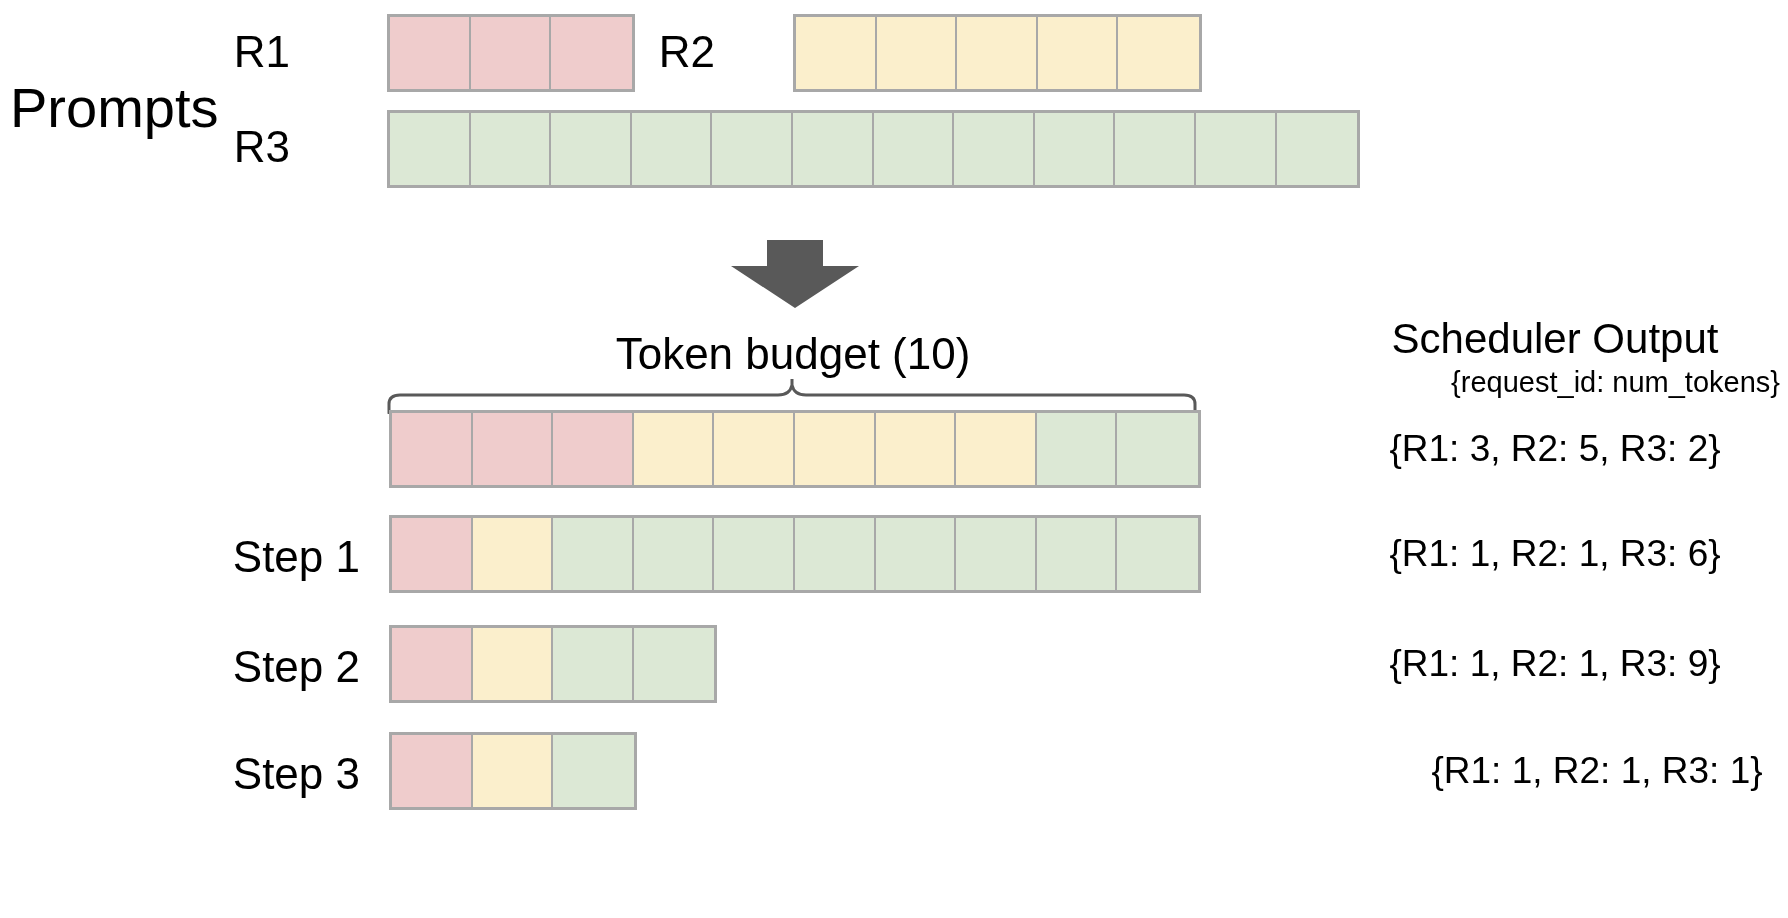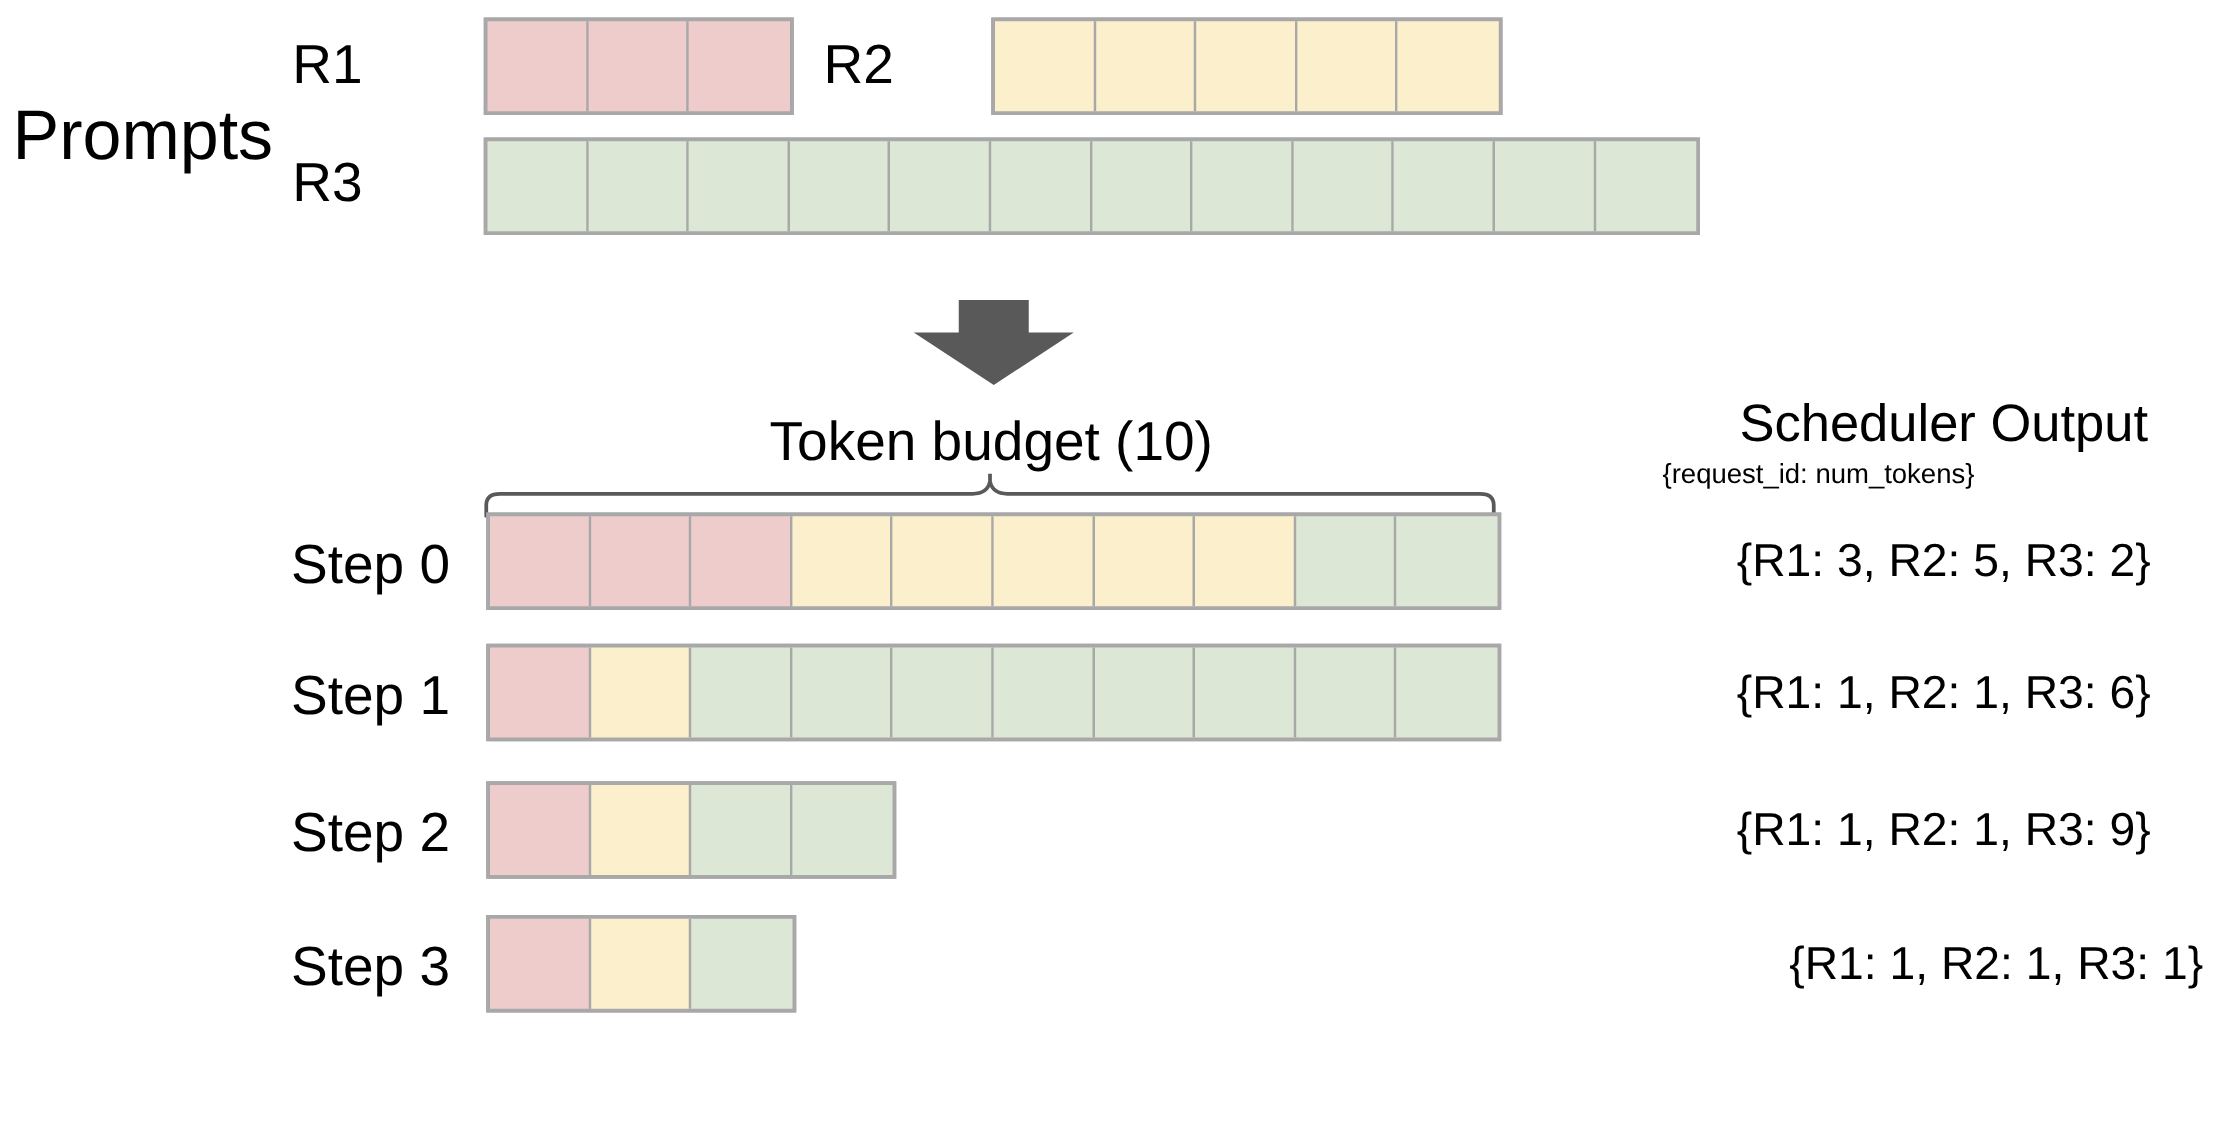"{request_id: num_tokens}" .subtitle-sched { font-size: 22px -> 29px; text-align: left -> right }
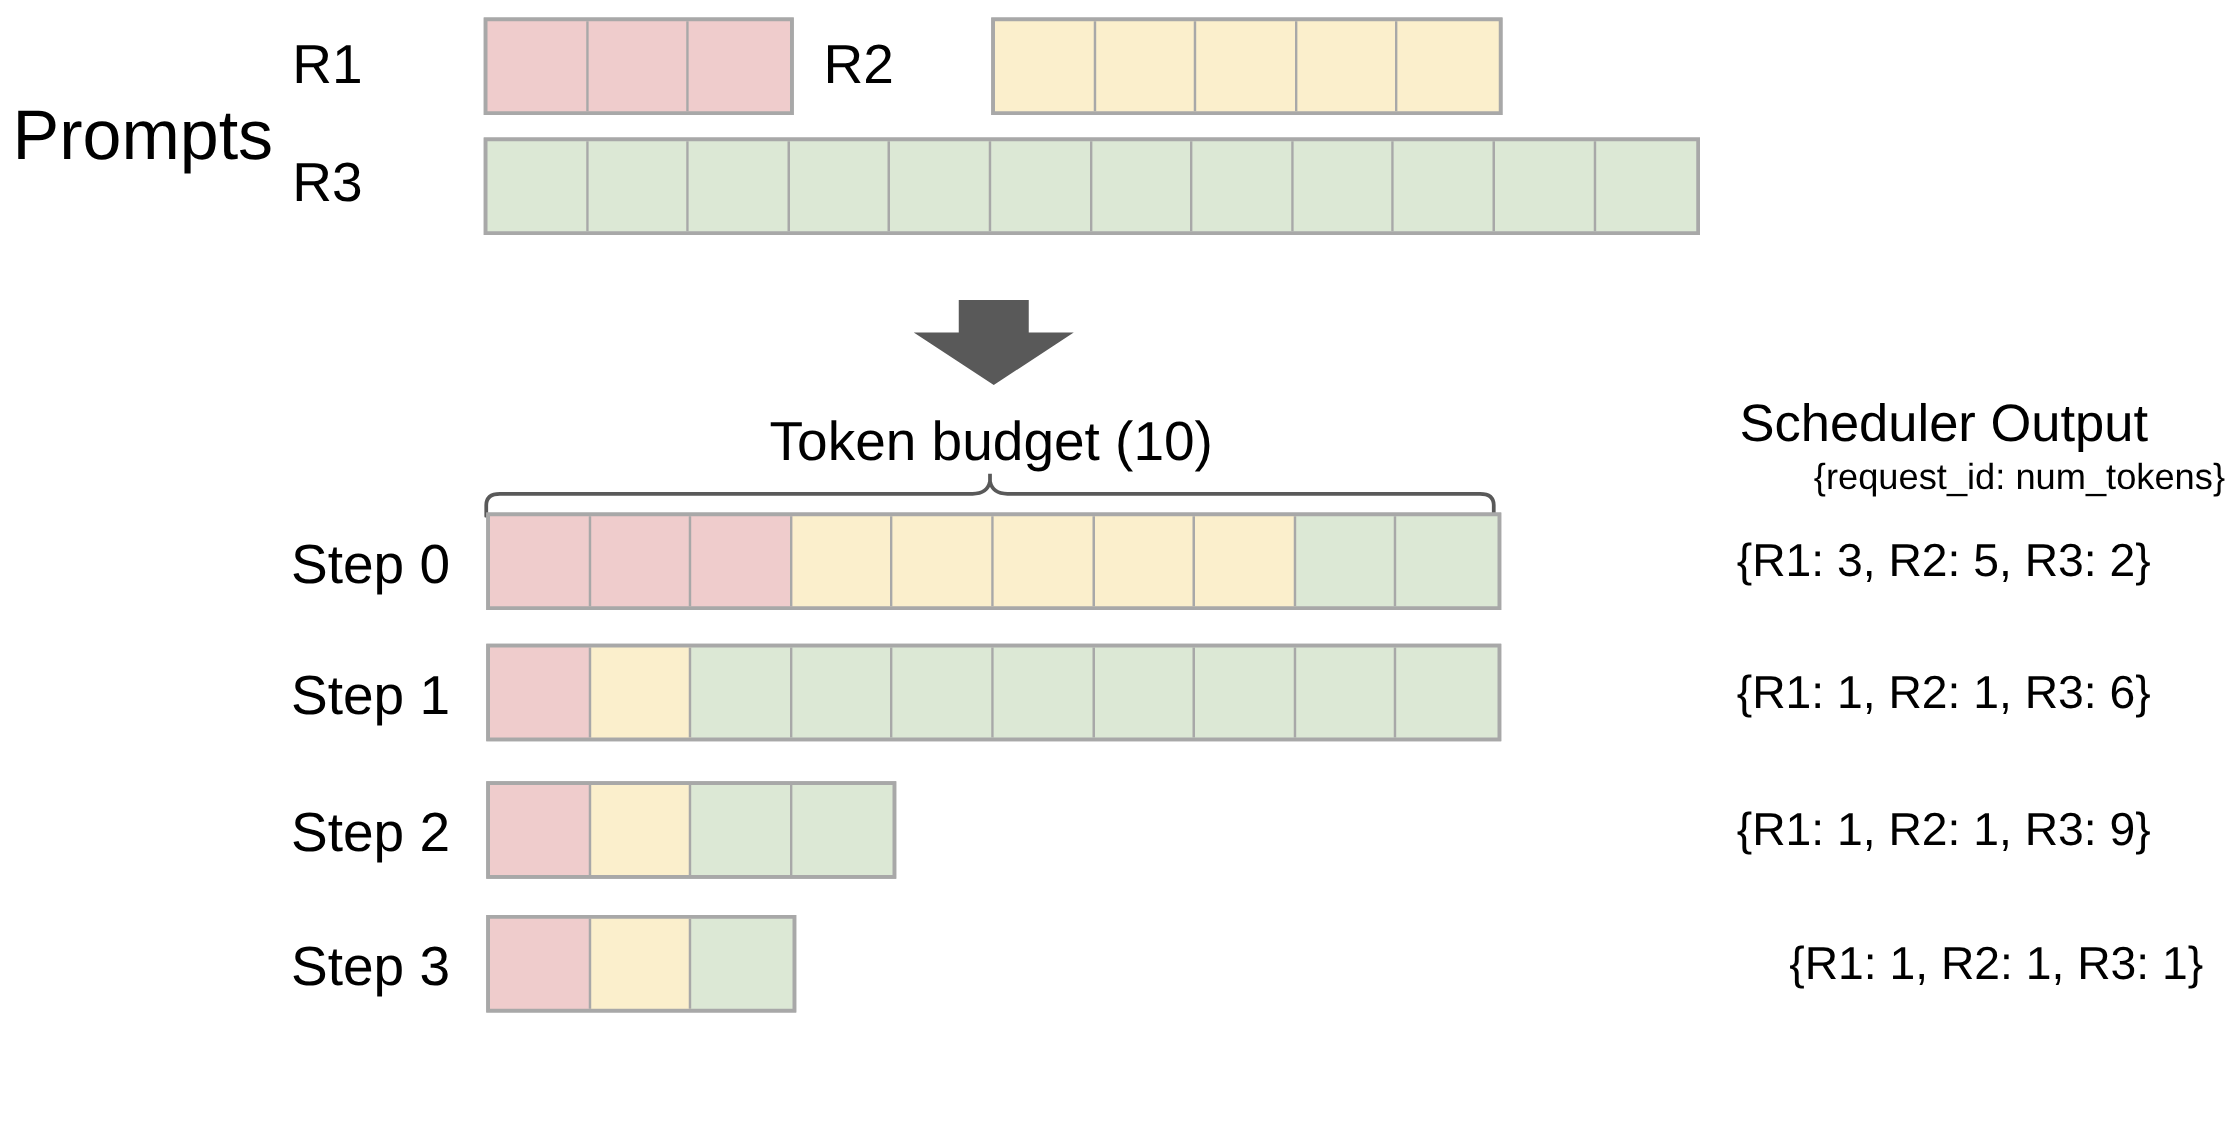"Step 0" div.abs { html: <div>Step 0</div> -> none }
